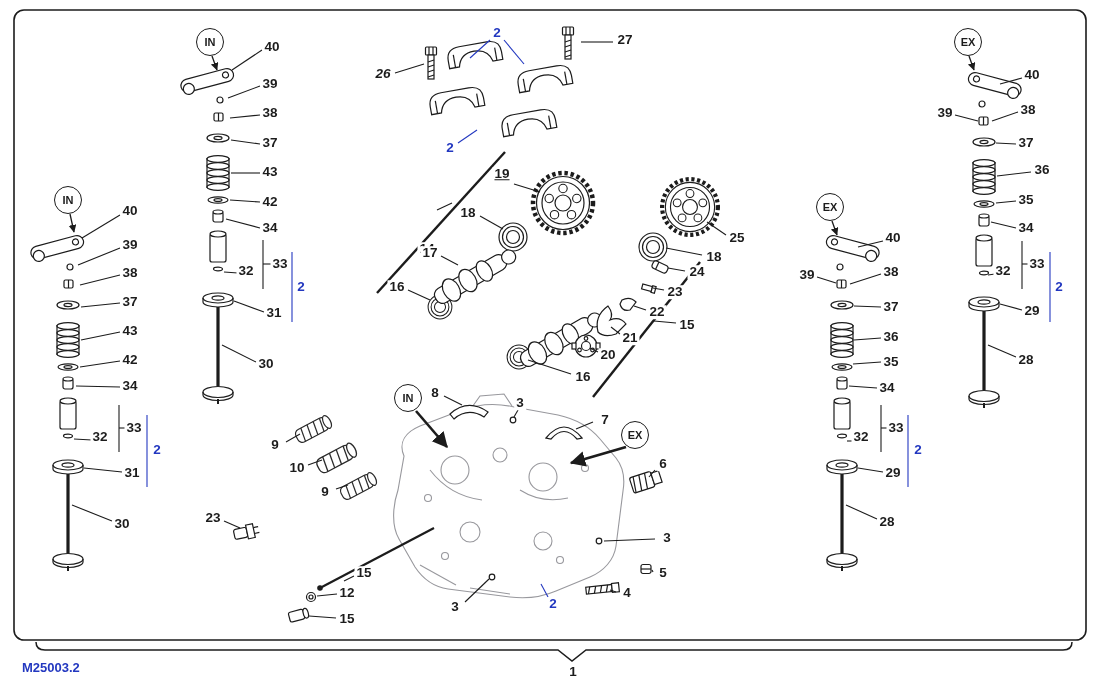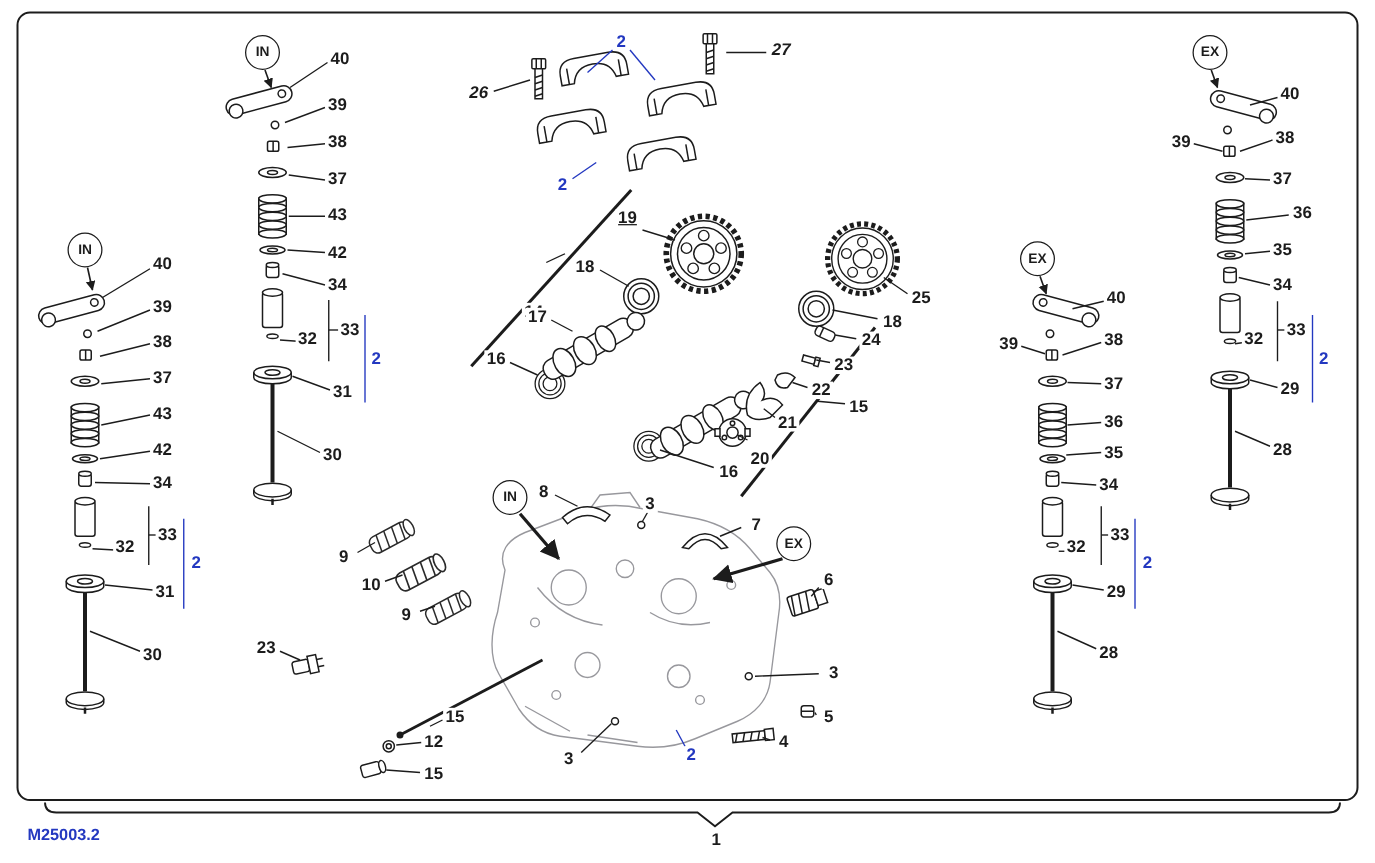"27" span.callout { font-style: italic -> none }
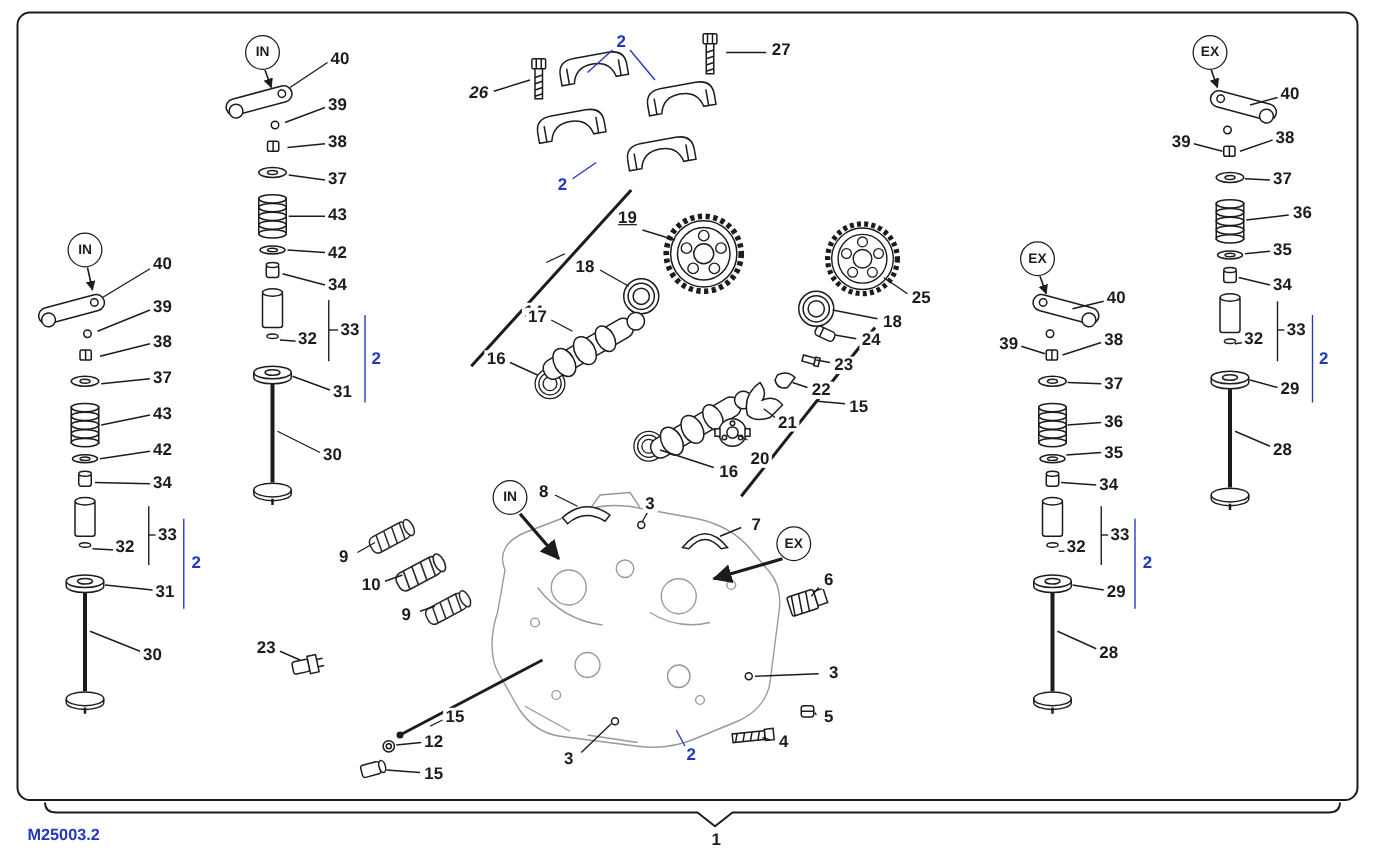"20" span.callout { top: 367px -> 355px }
